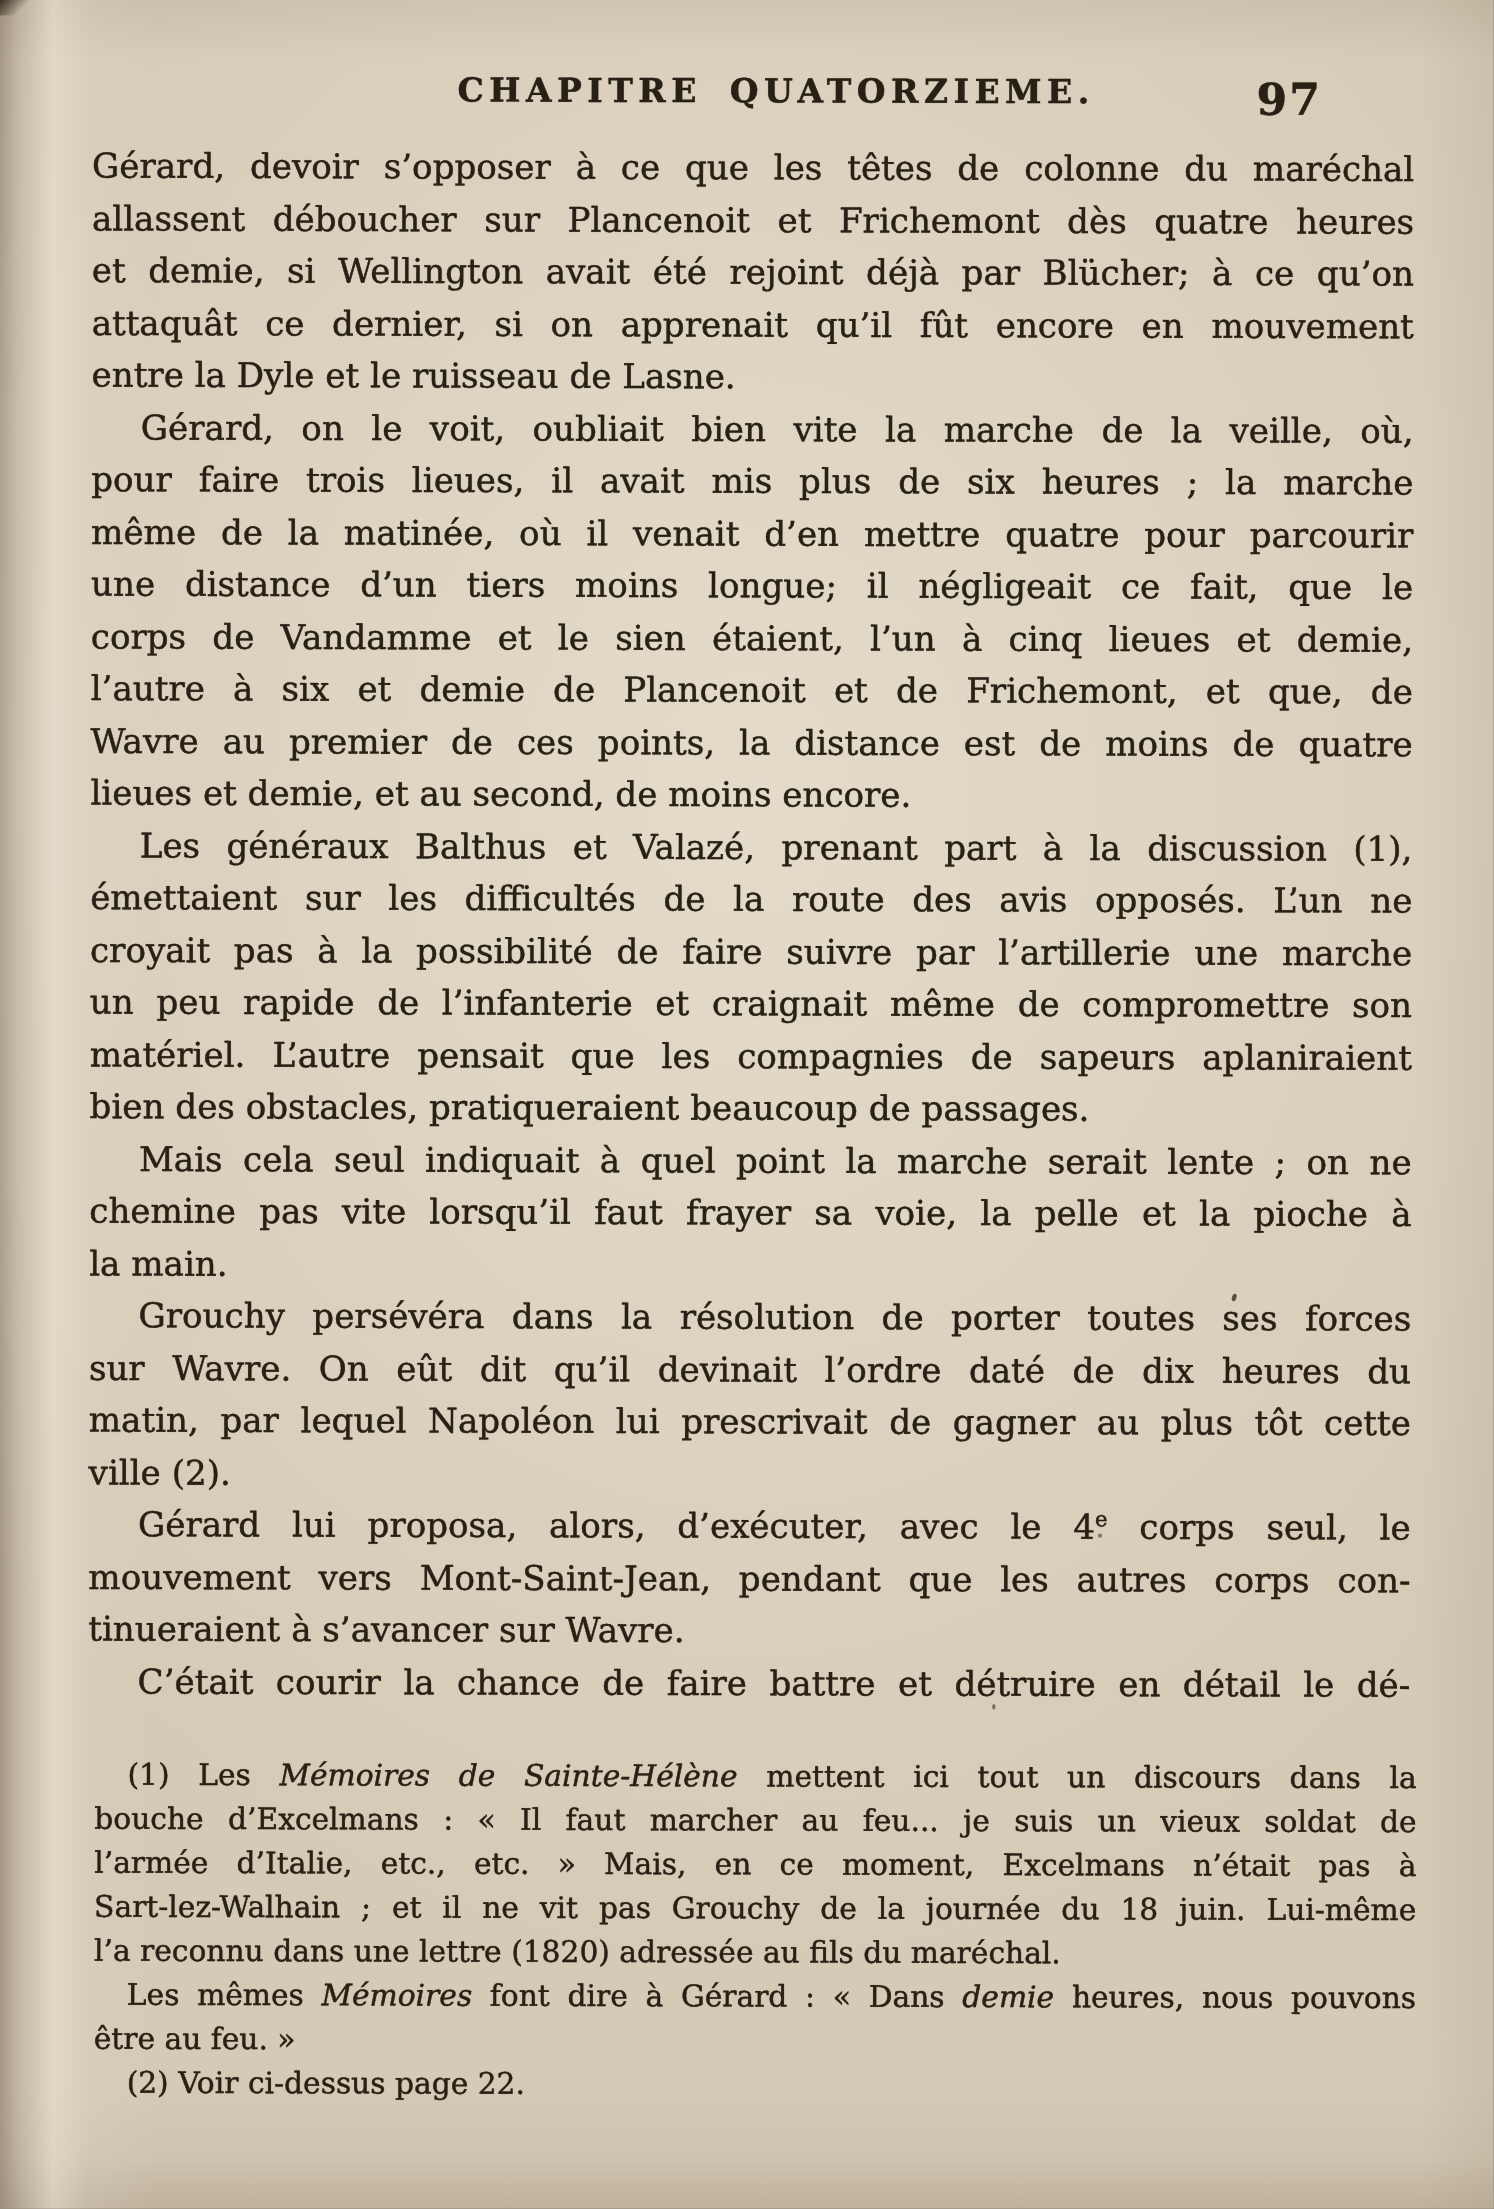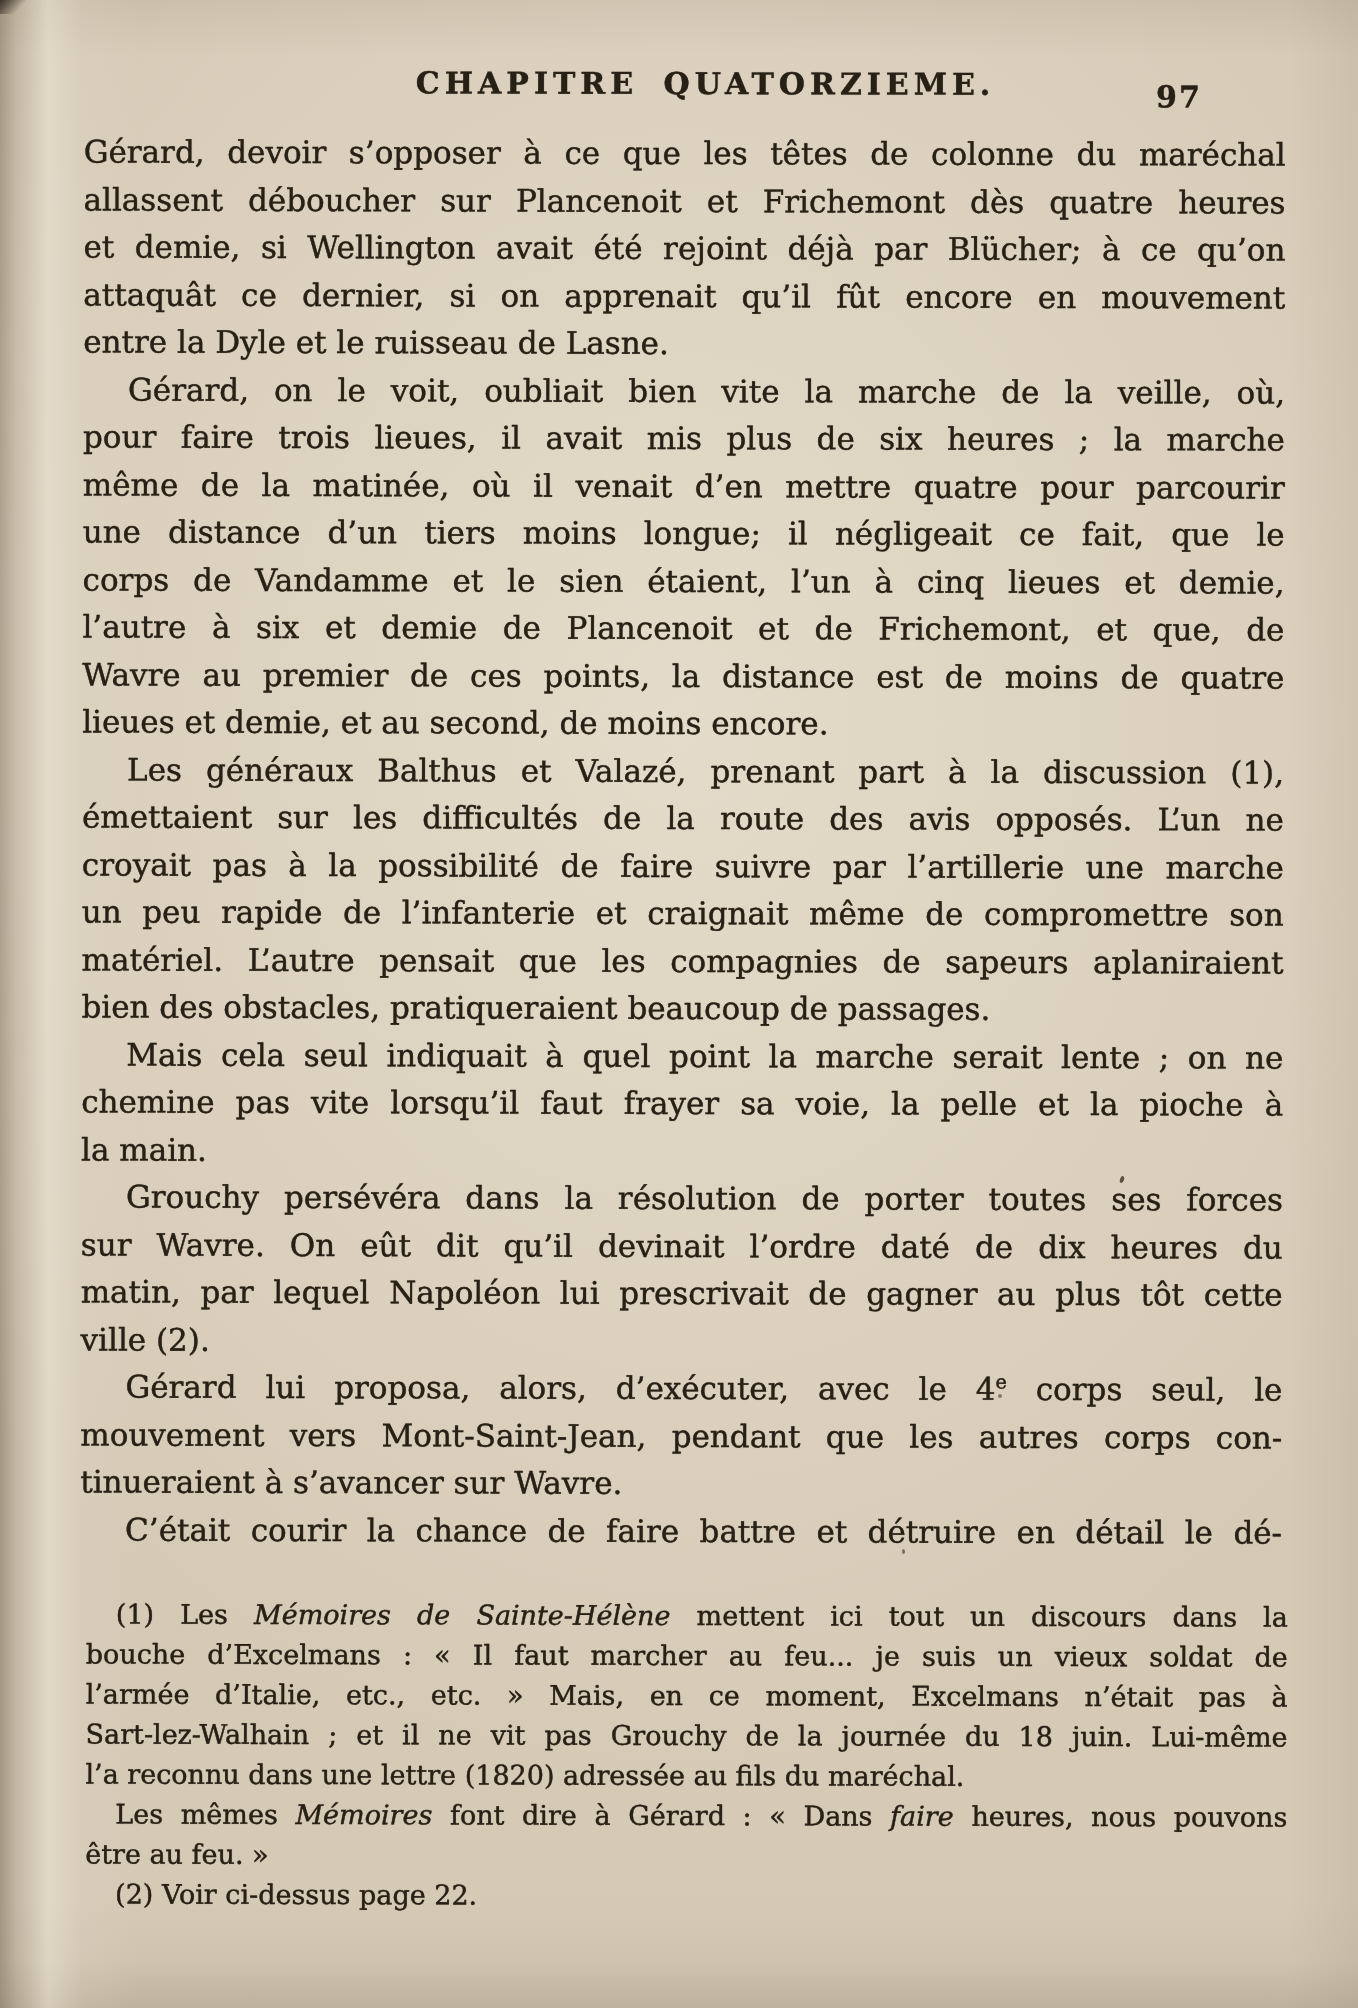"97" .pagenum { font-size: 30px -> 40px; top: 12px -> 0 }
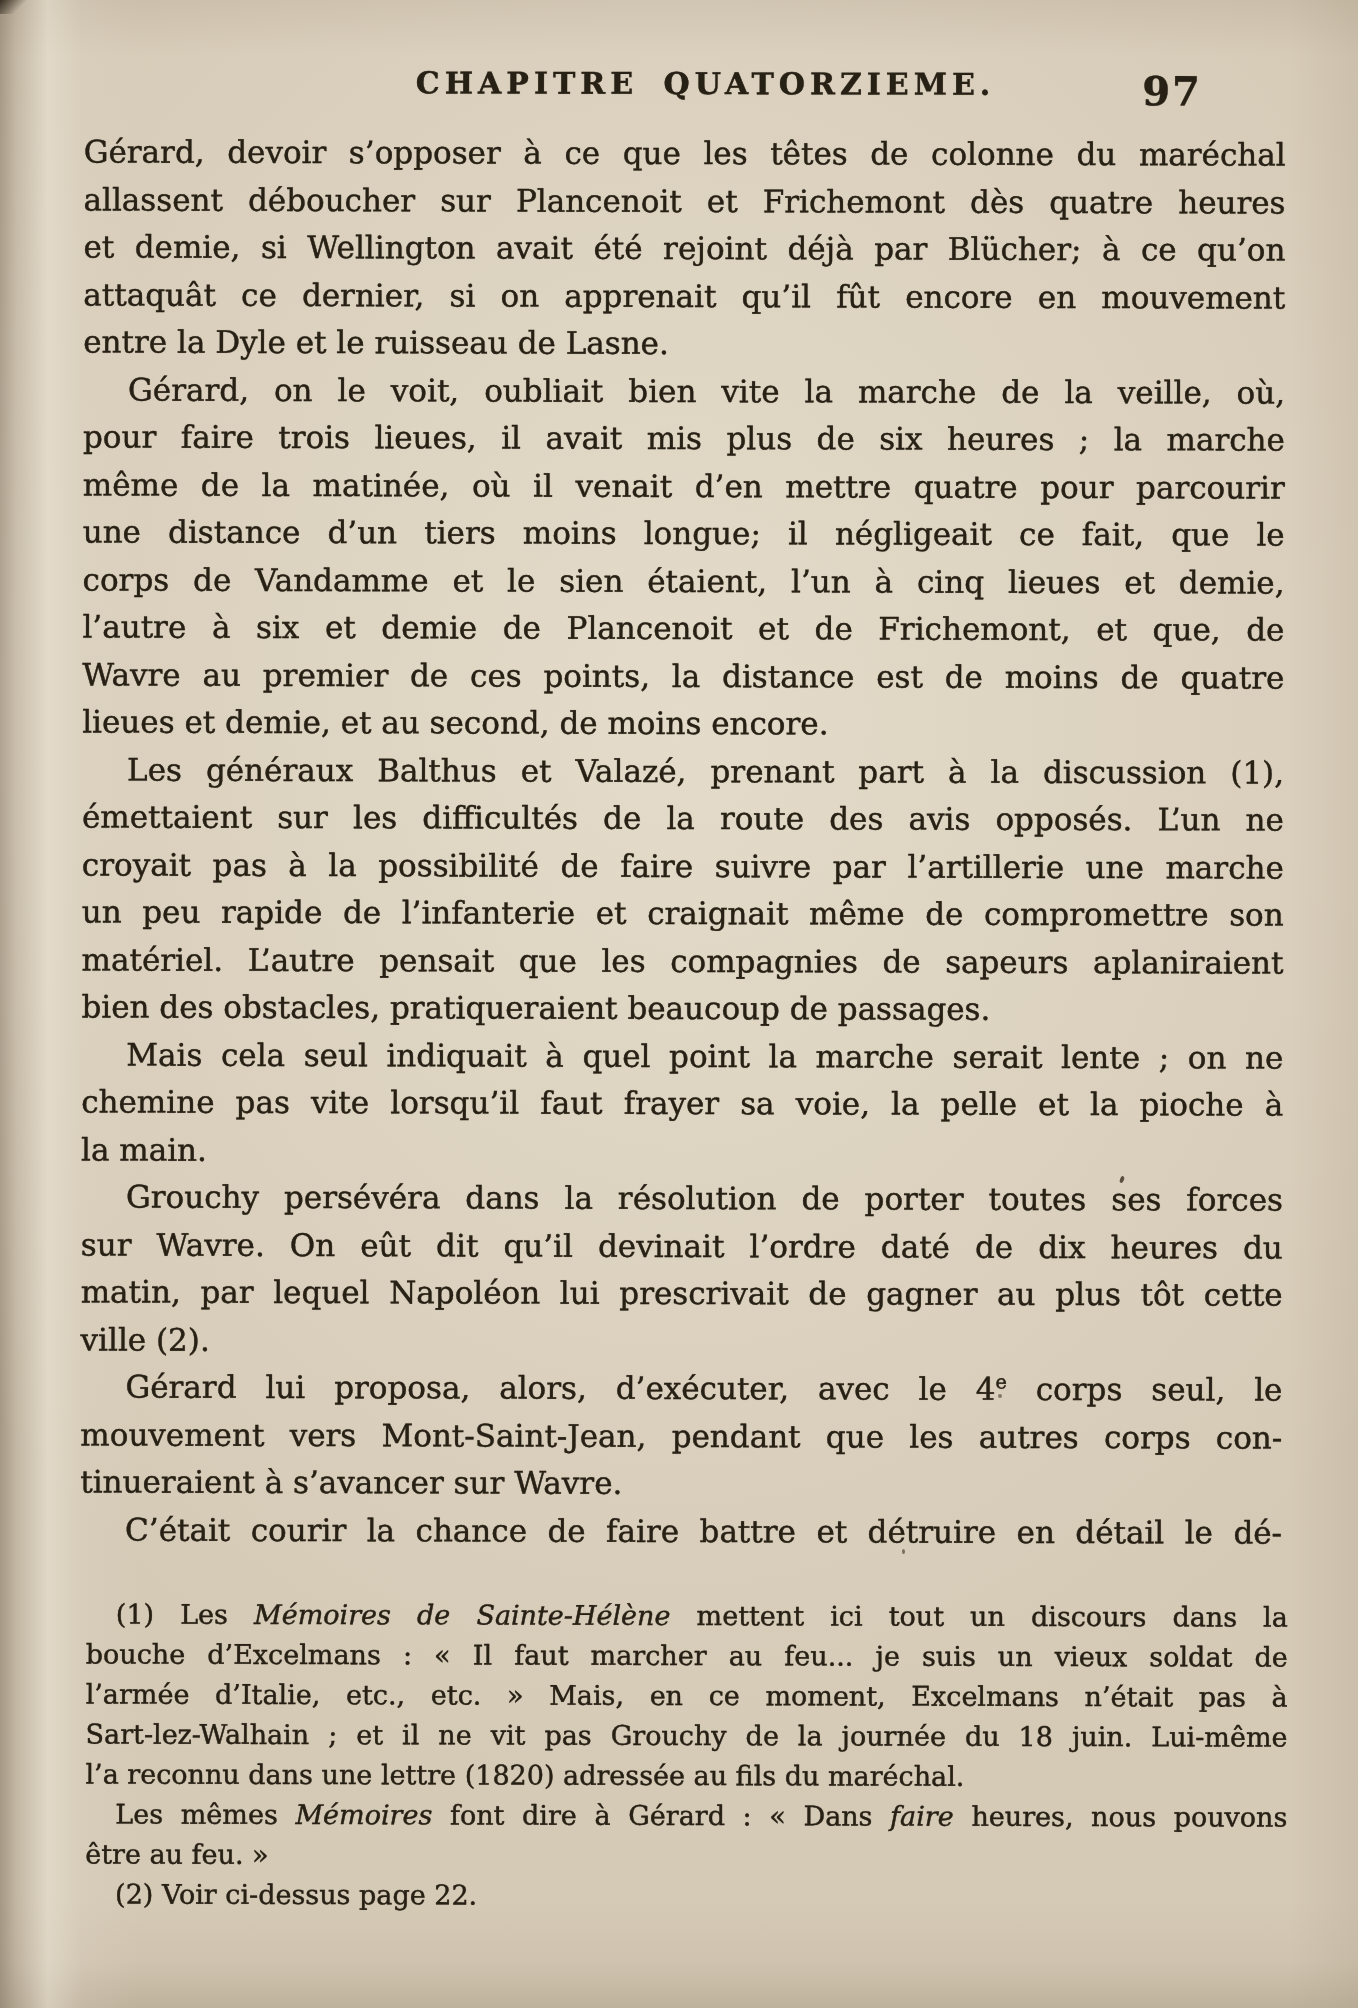"faire" span.it { text: faire -> demie }
